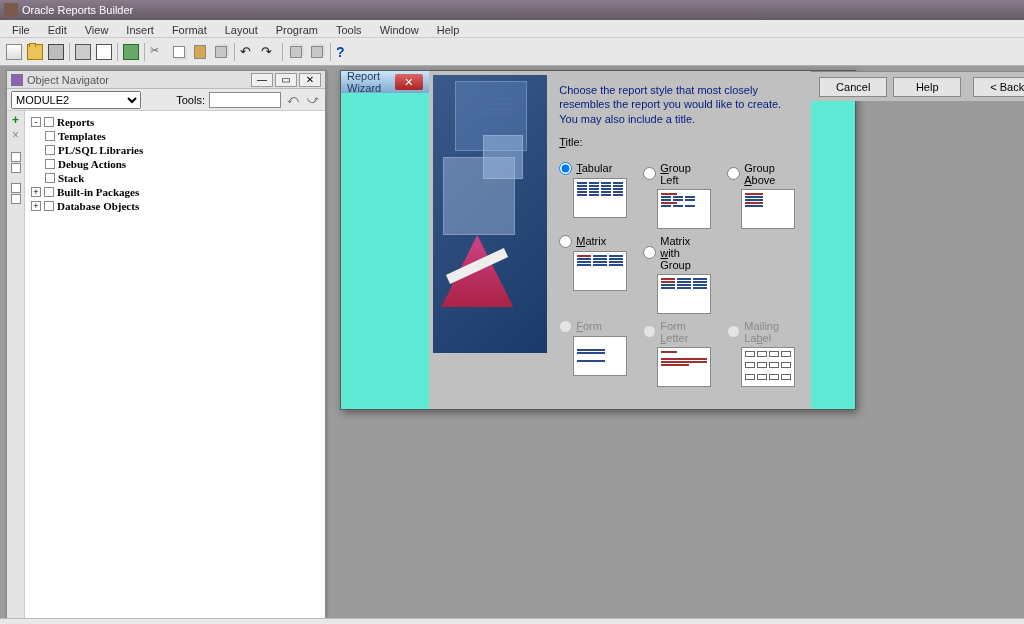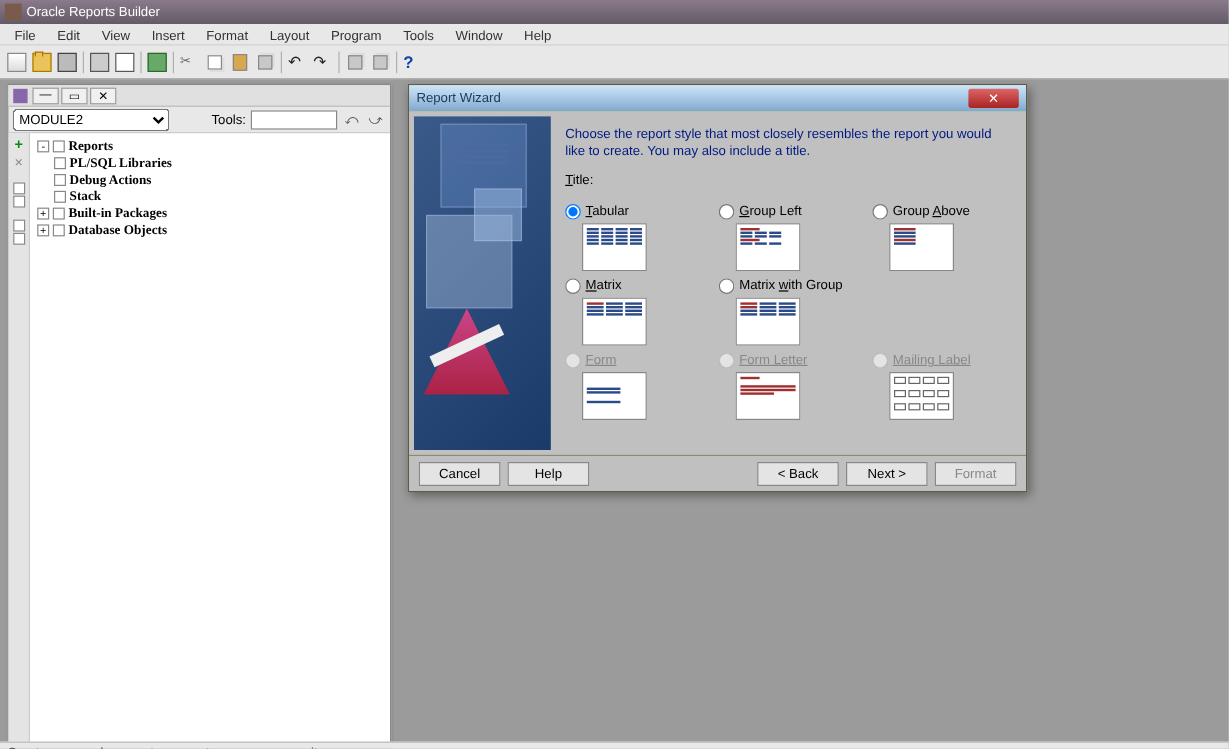"Object Navigator" span.t-label { html: none -> <span>Object Navigator</span> }
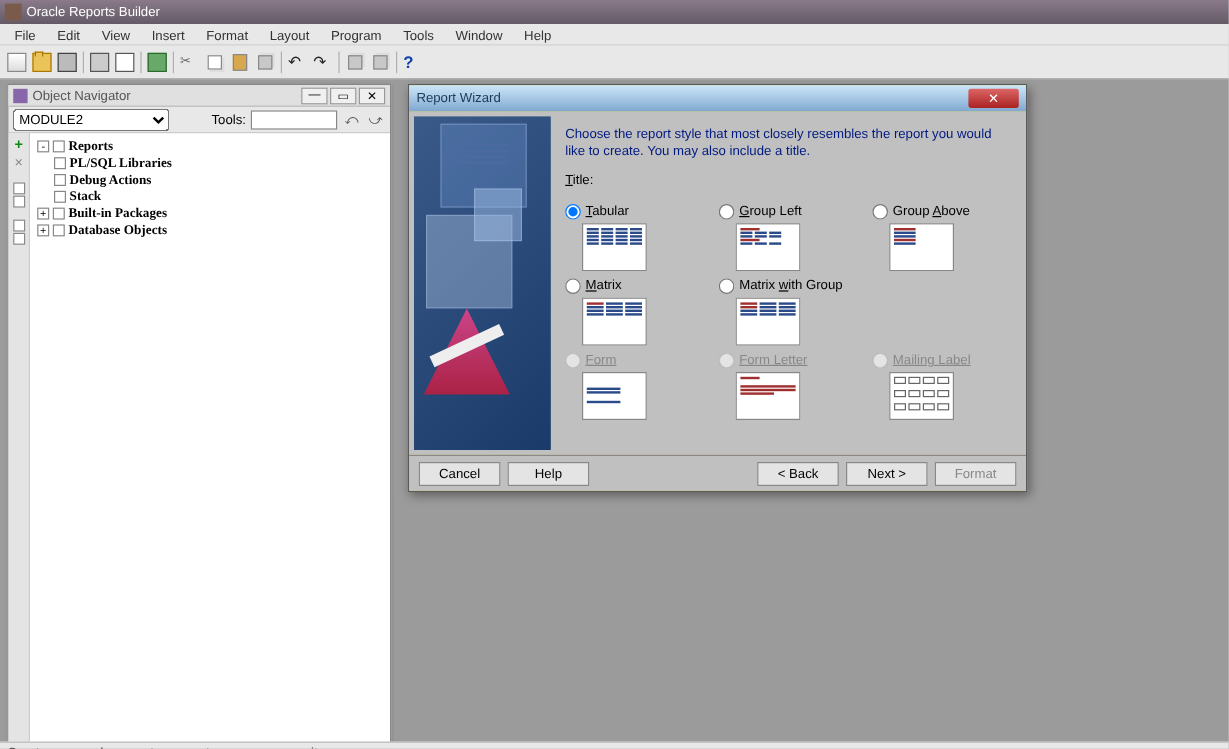"Report Wizard" .wizard { background: #fde047 -> #5eead4; flex-direction: column -> row }
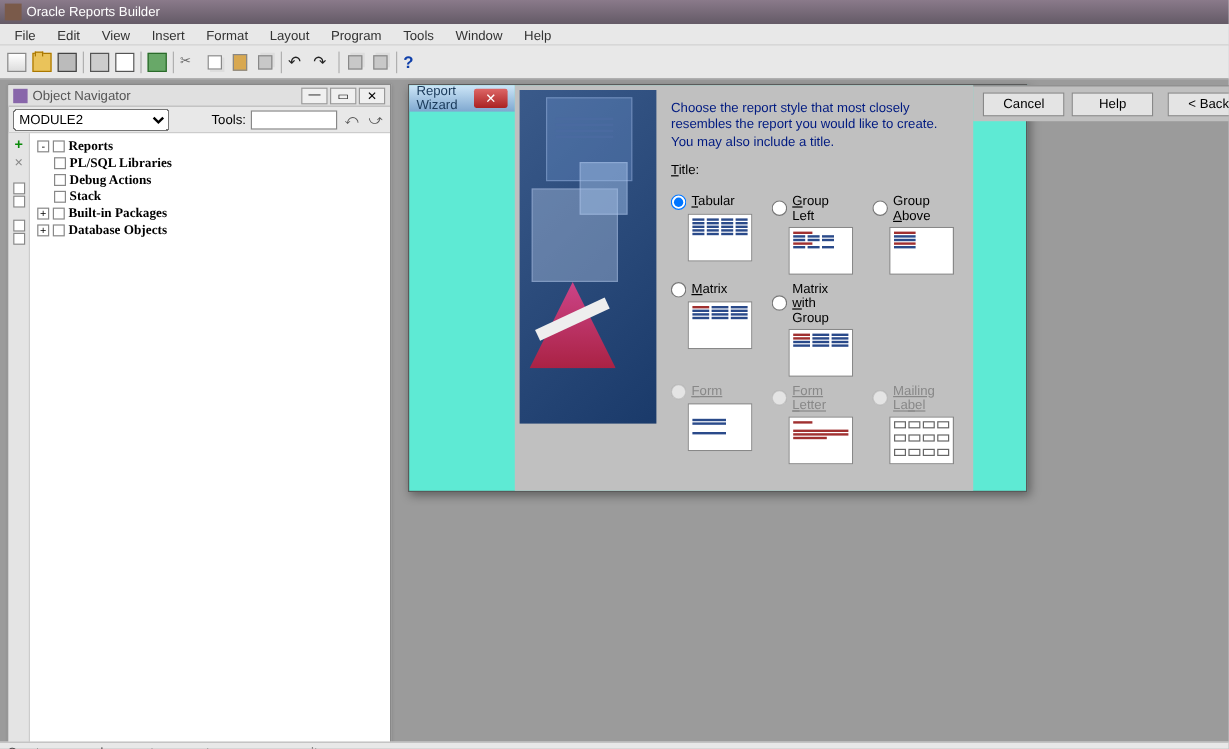"Templates" div.tree-row { html: none -> <div> <span></span> <span></span> <span>Templates</span> </div> }
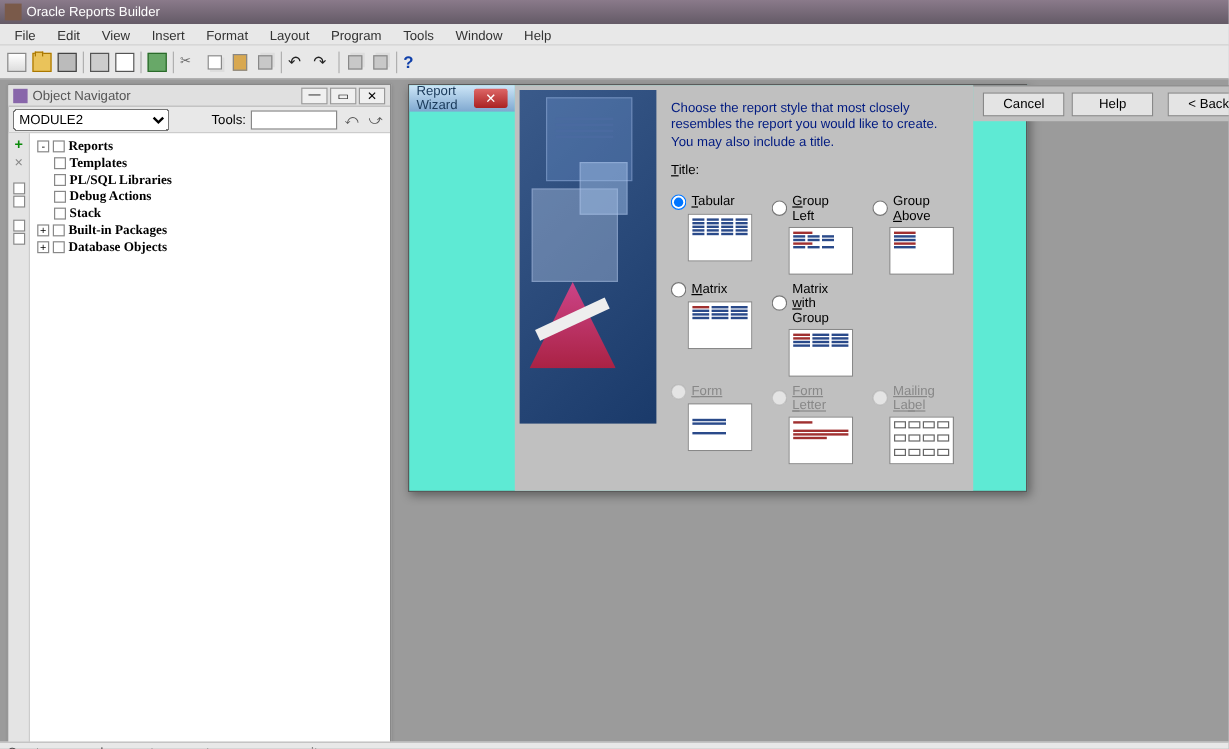"Form" .style-radio-row.disabled .lbl { text-decoration: underline -> none }
